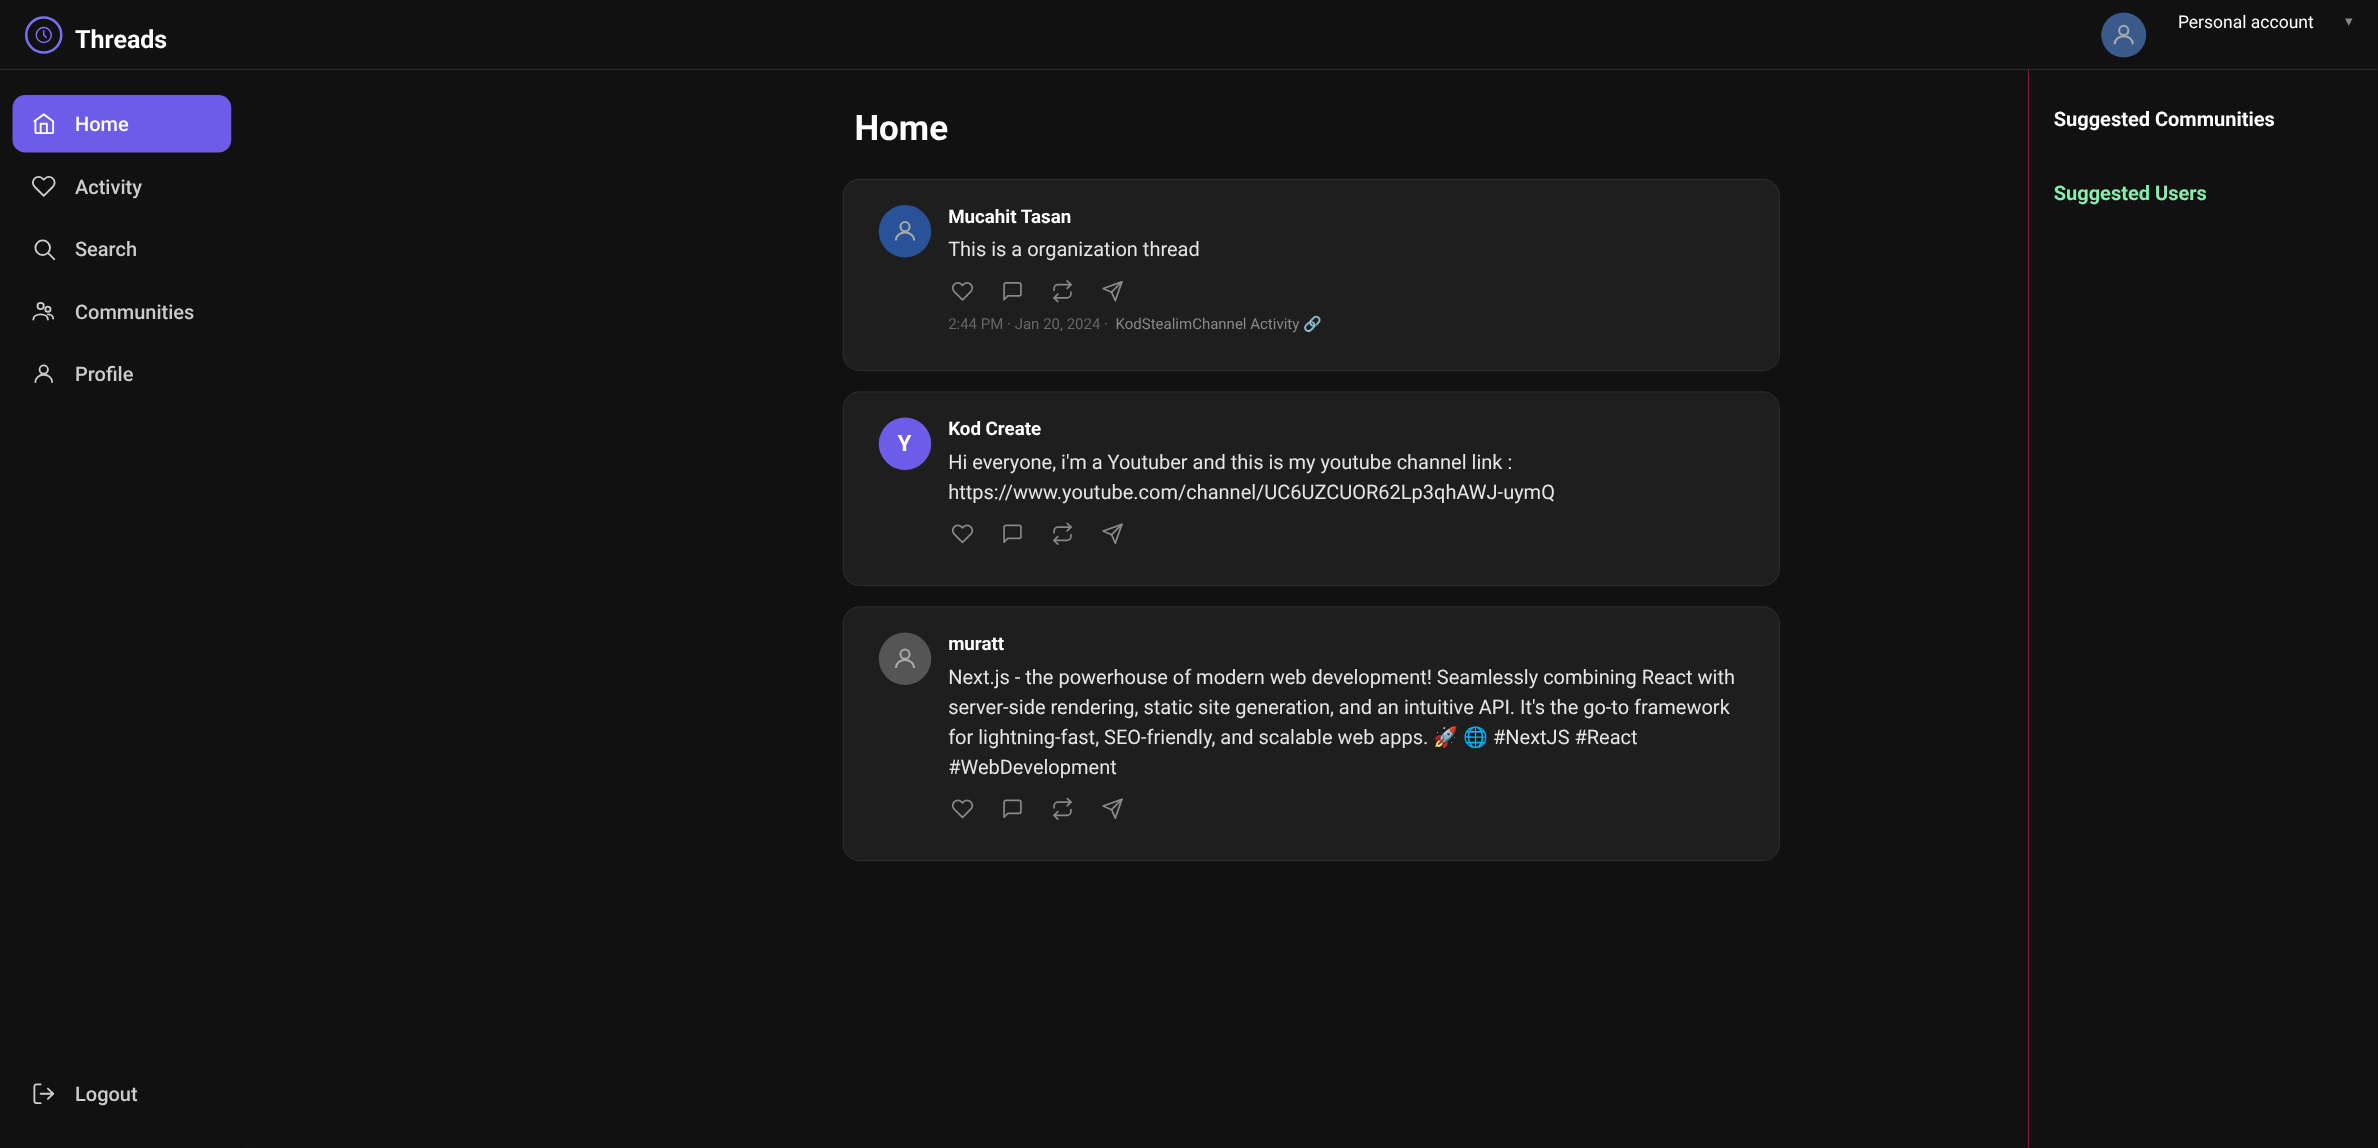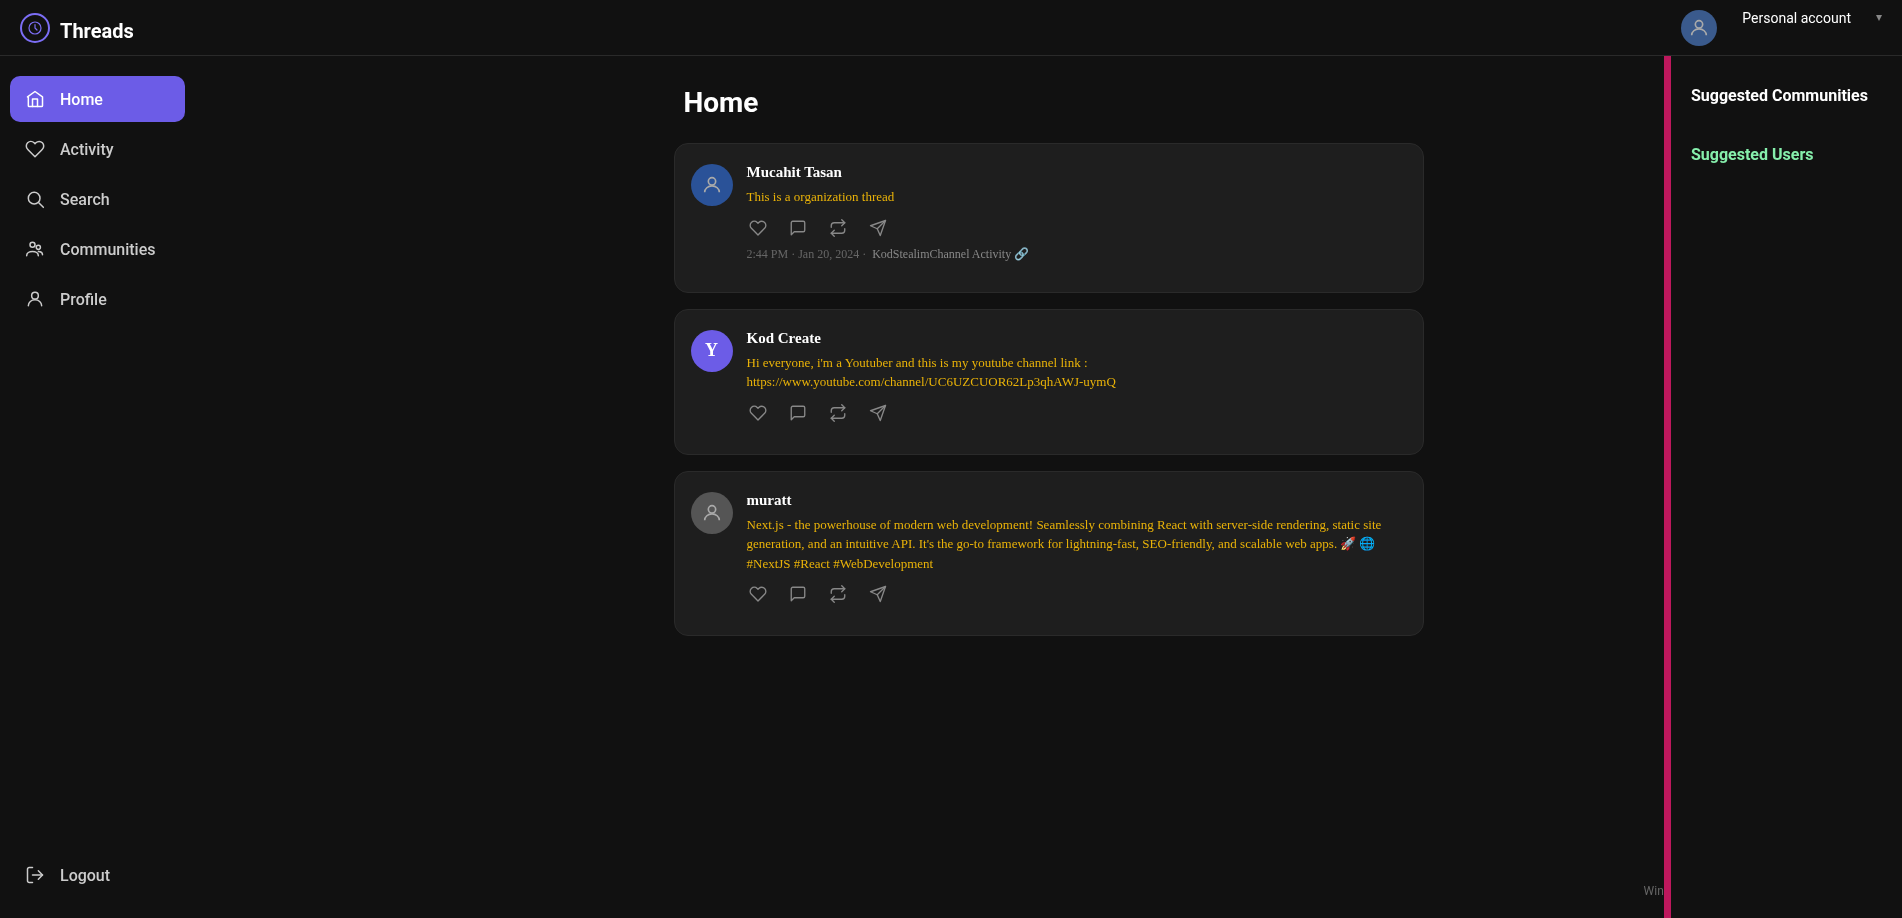"Suggested Communities" .right-sidebar { border-left: 7px solid #be185d -> 1px solid #be185d; width: 238px -> 280px }
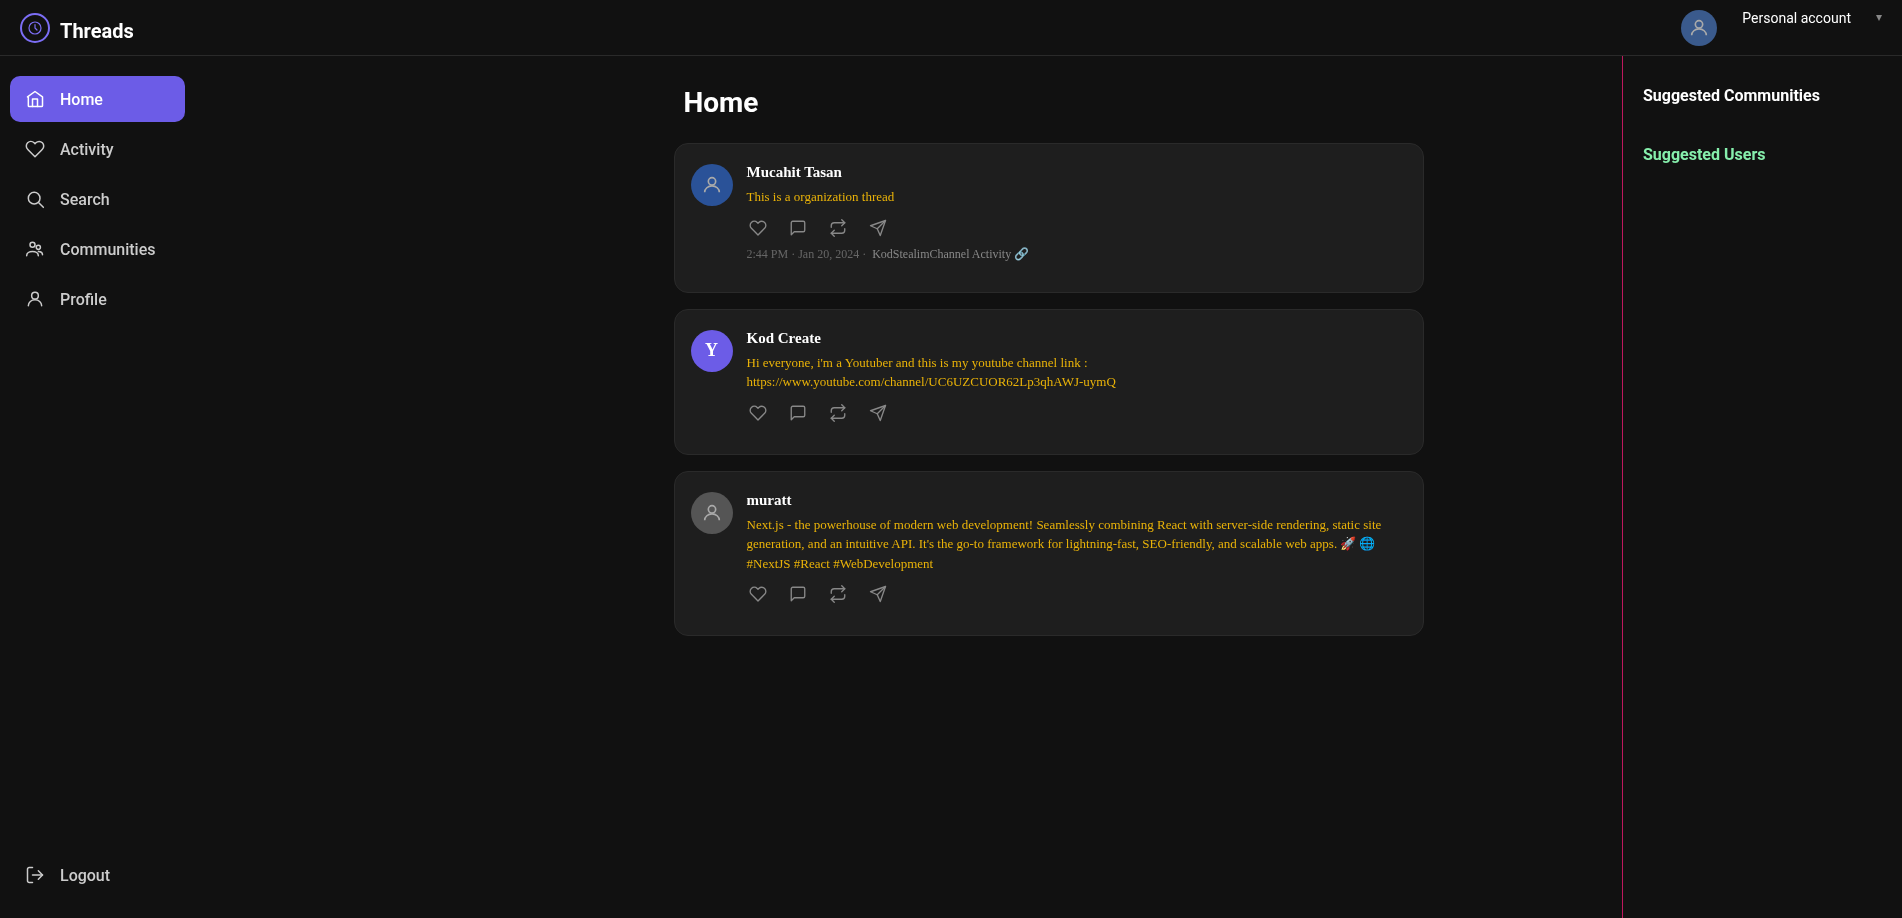"Mucahit Tasan" .thread-card { font-family: Liberation Serif, serif -> none; padding: 20px 16px -> 20px 28px }
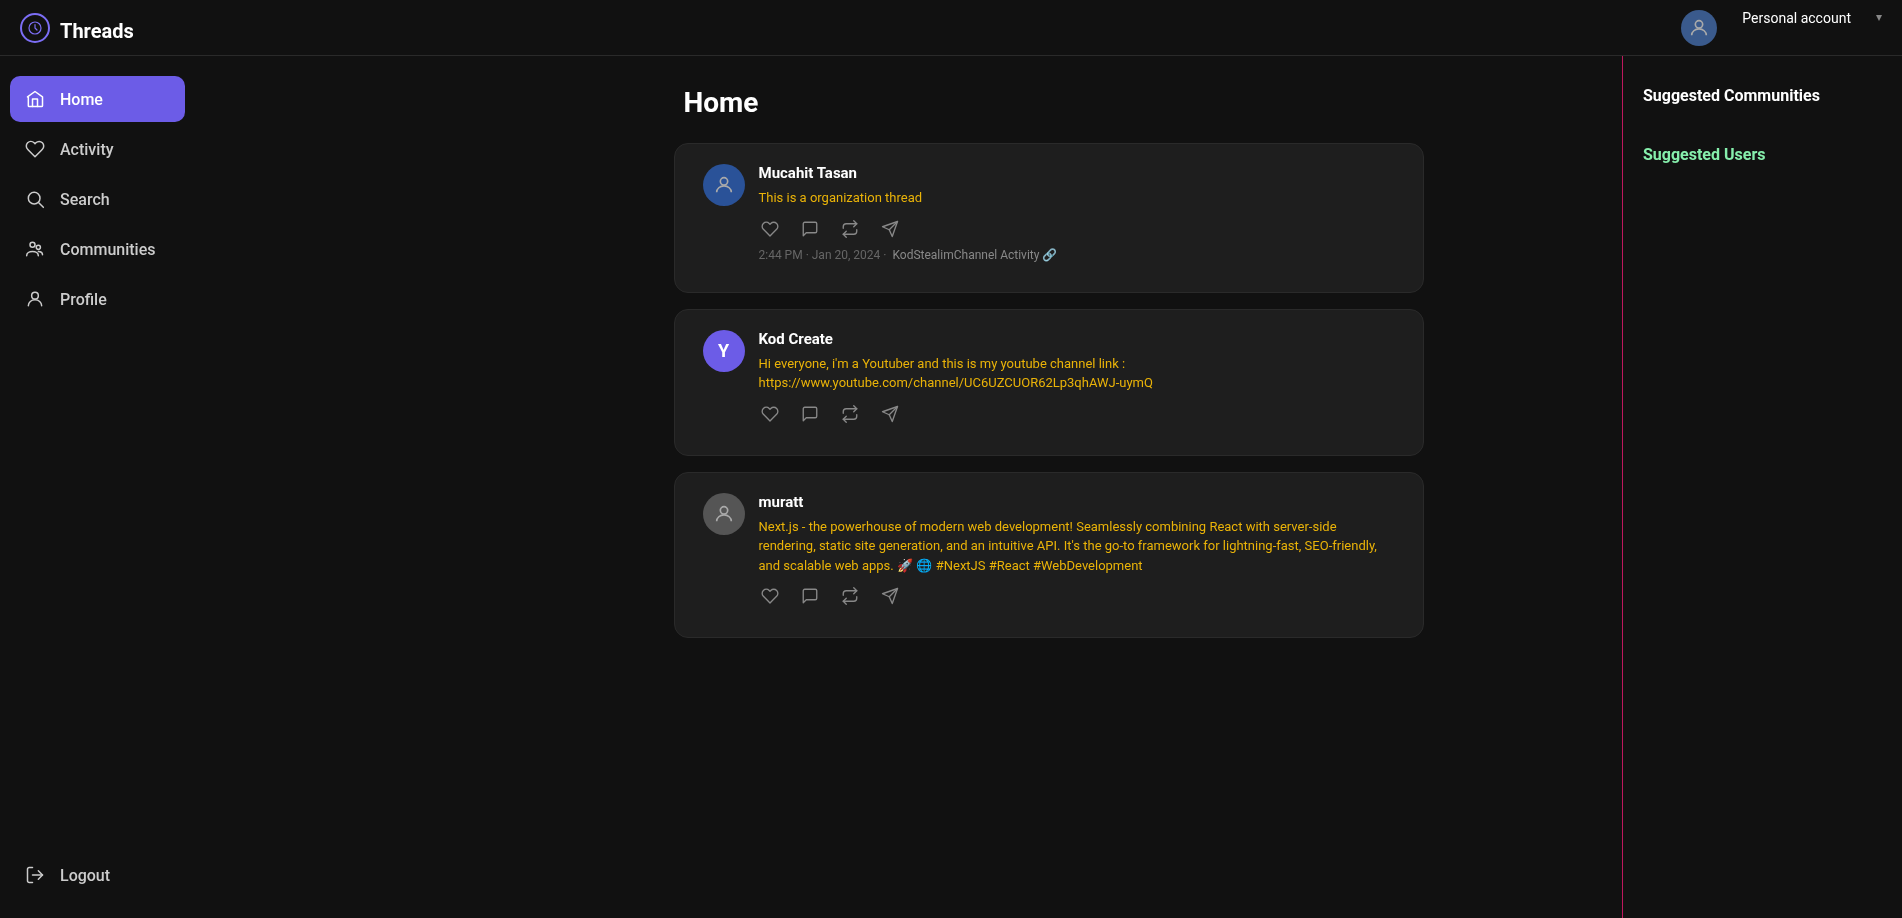"This is a organization thread" .thread-text { color: #eab308 -> #e5e5e5; font-size: 13px -> 16px }
